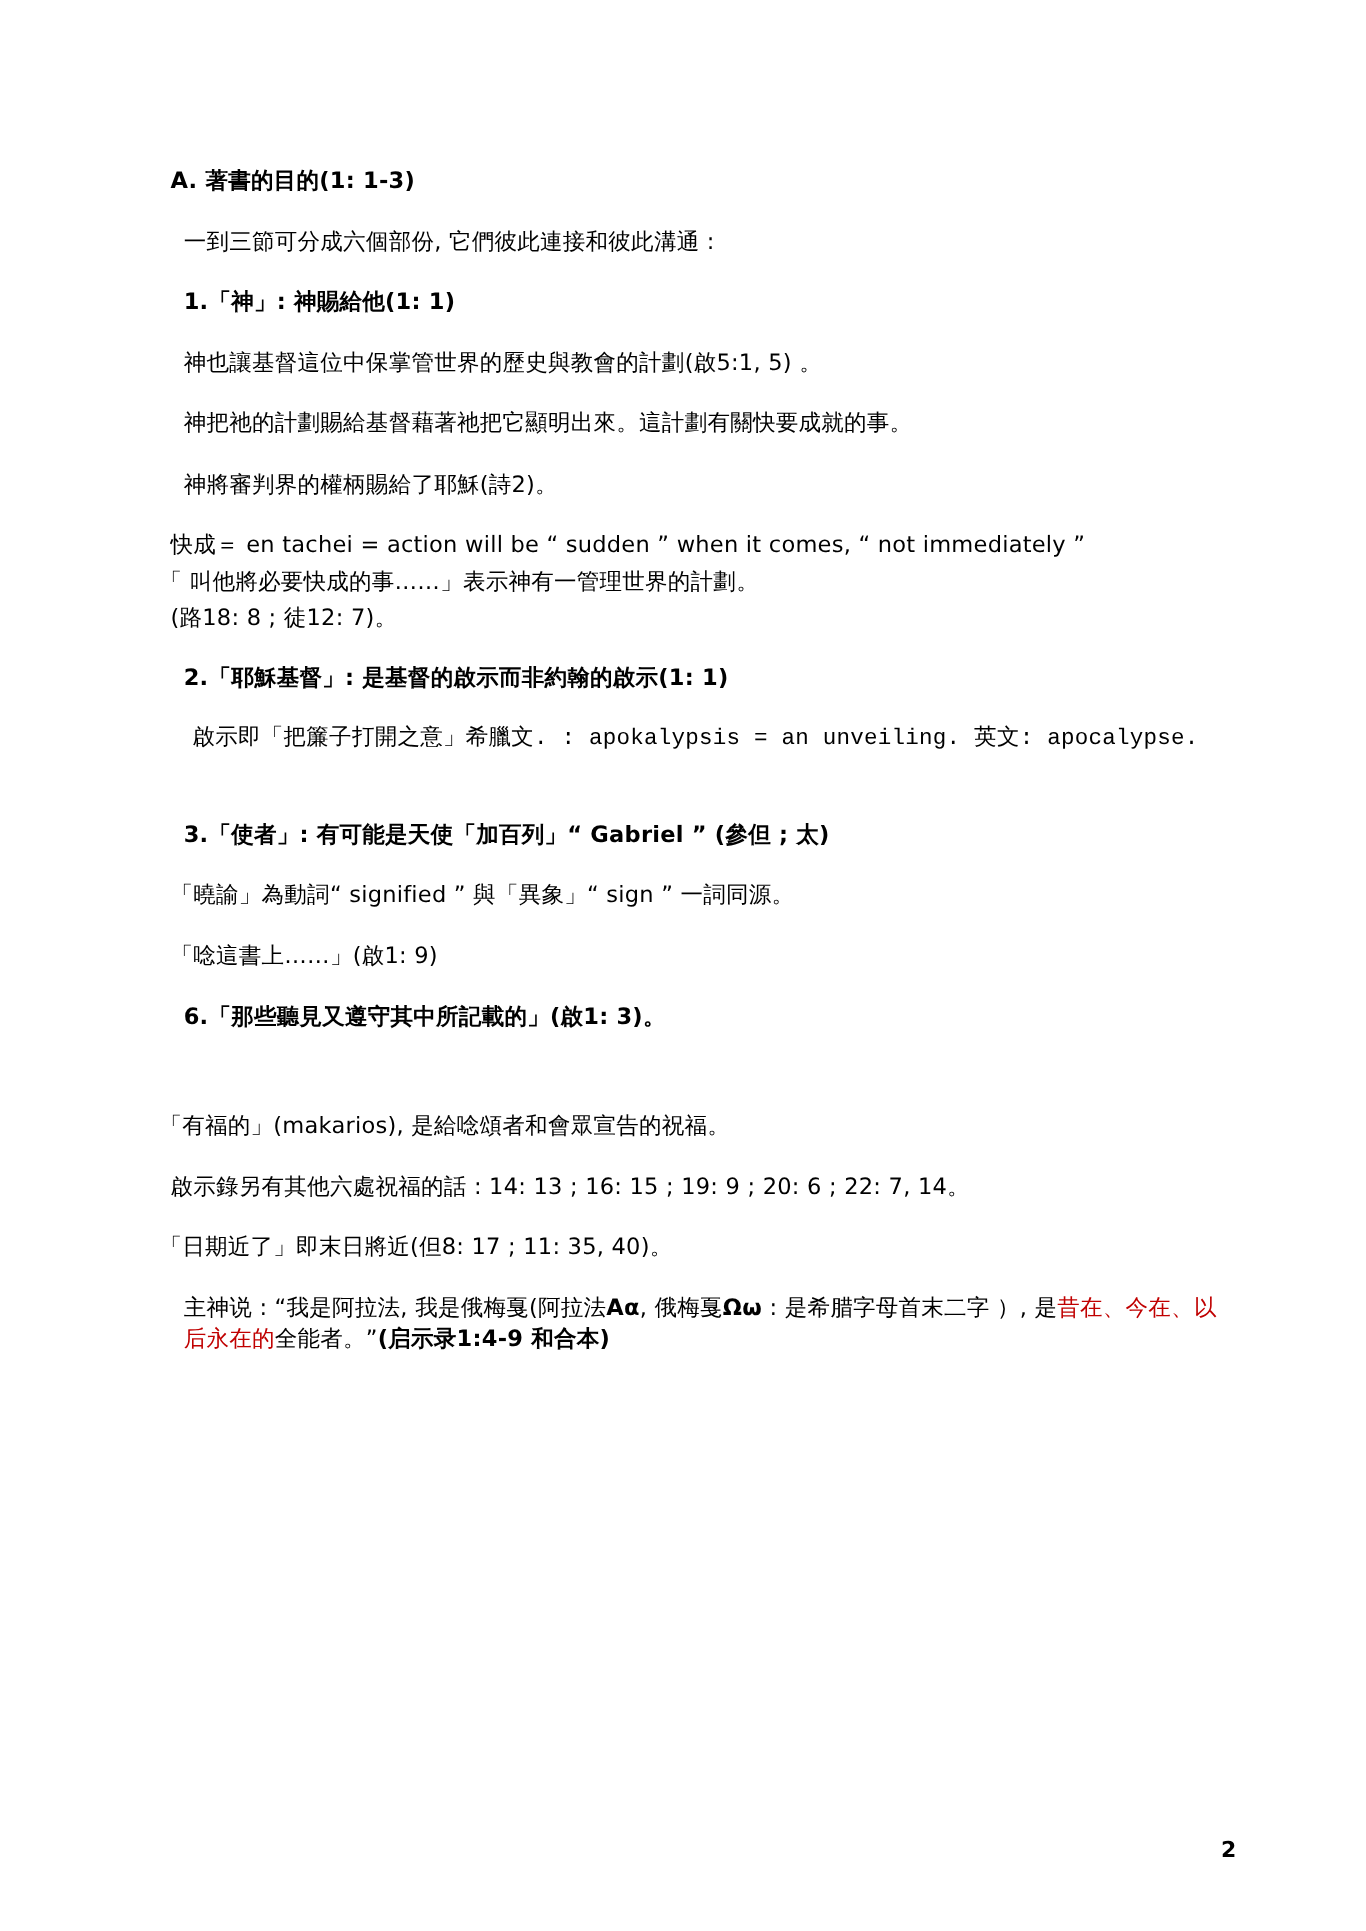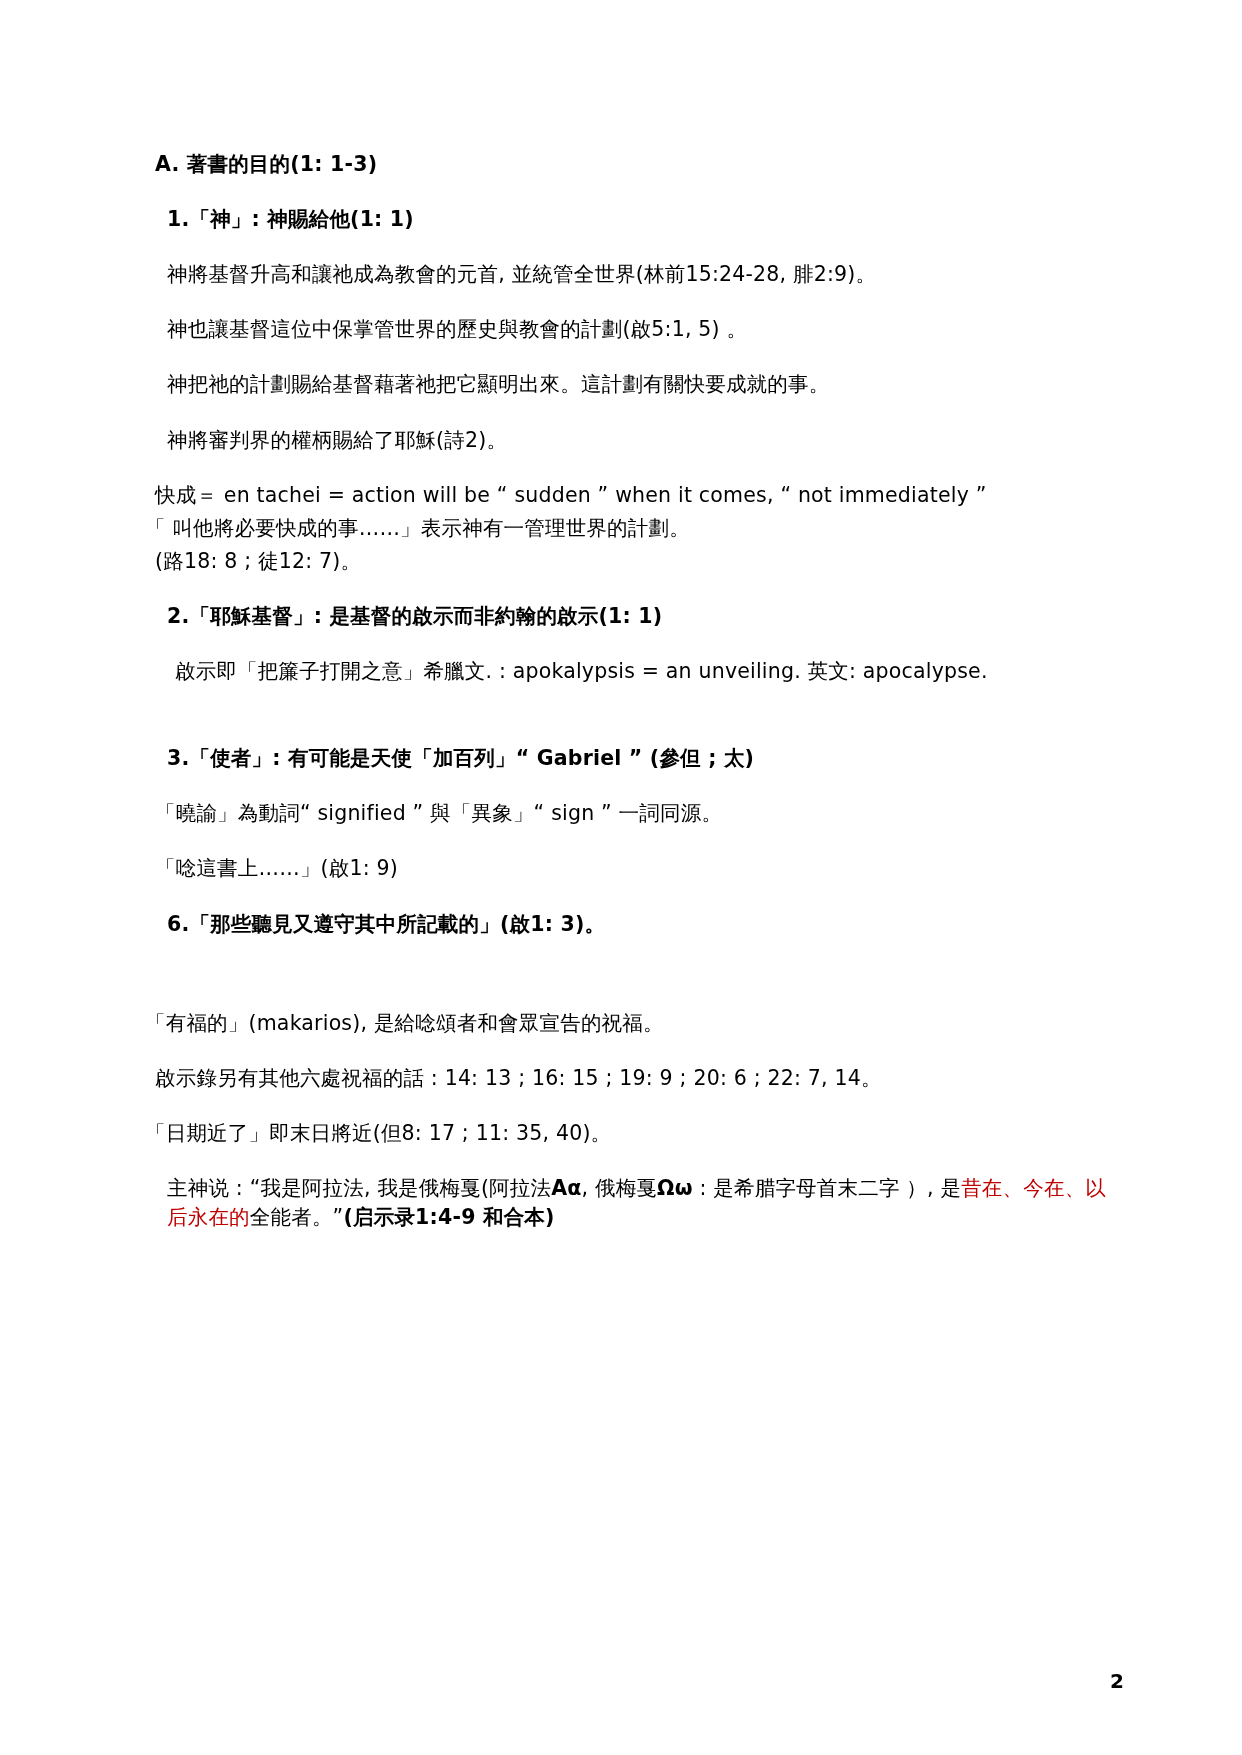"一到三節可分成六個部份, 它們彼此連接和彼此溝通 :" p.line { html: none -> <p>一到三節可分成六個部份, 它們彼此連接和彼此溝通 :</p> }
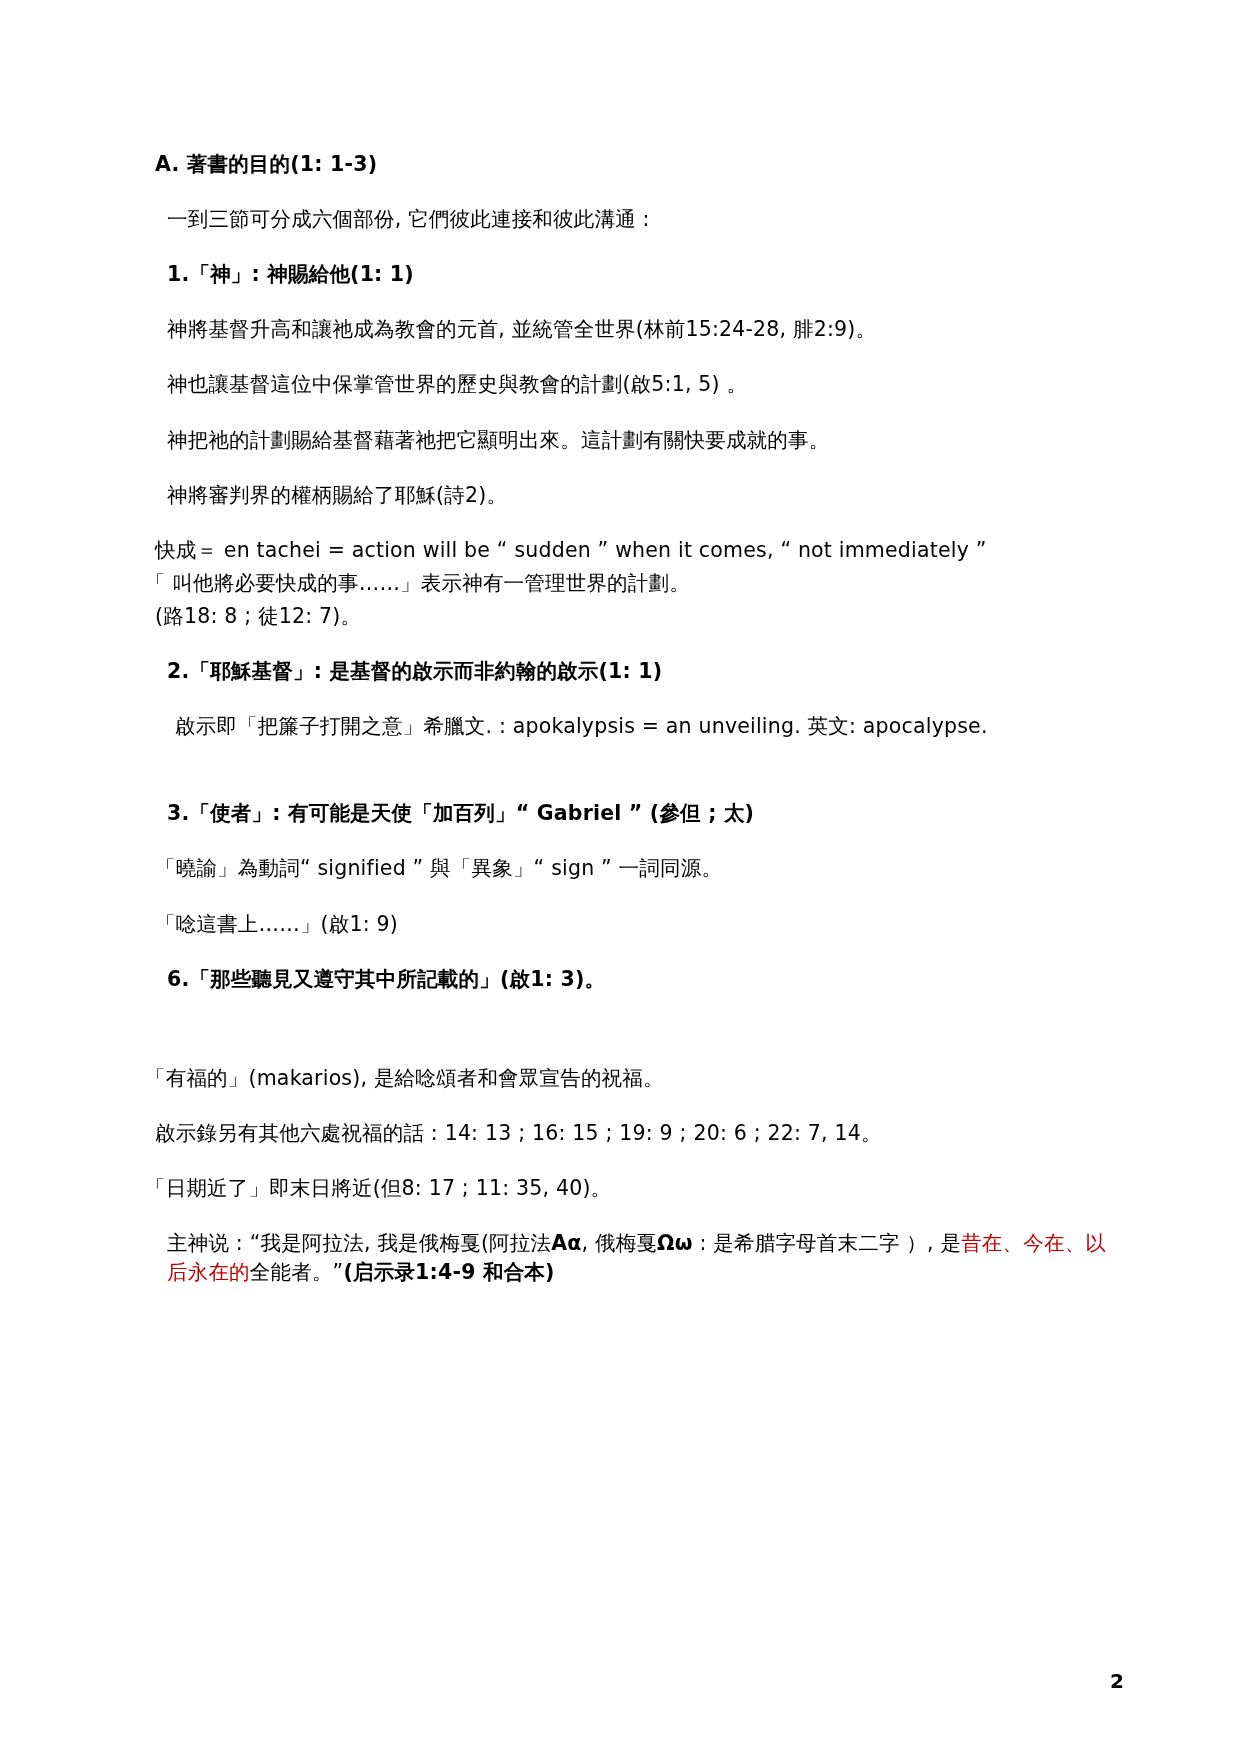"神將基督升高和讓祂成為教會的元首, 並統管全世界(林前15:24-28," p.line { html: <p>神將基督升高和讓祂成為教會的元首, 並統管全世界(林前15:24-28, 腓2:9)。</p> -> none }
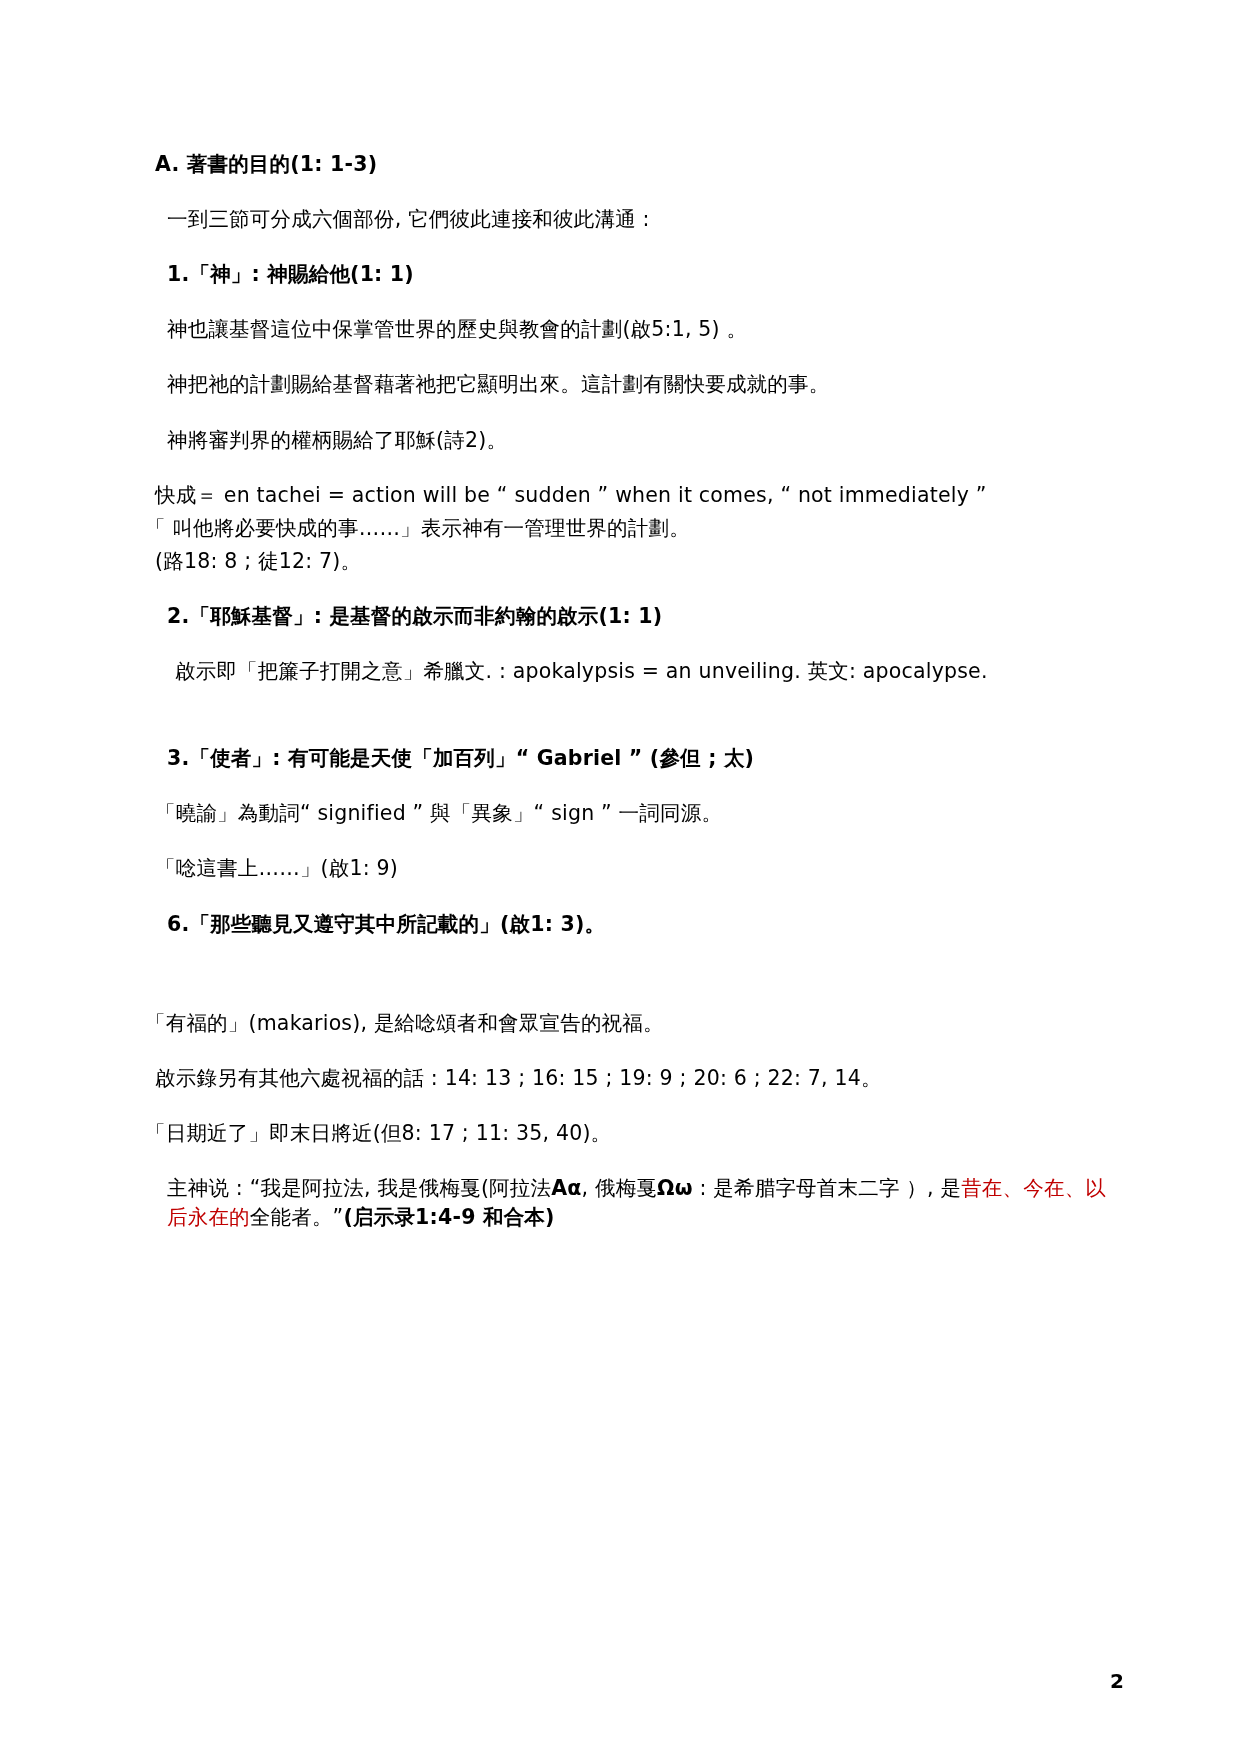"啟示即「把簾子打開之意」希臘文. : apokalypsis = an" .gap-xl { font-family: none -> Liberation Mono, monospace }
